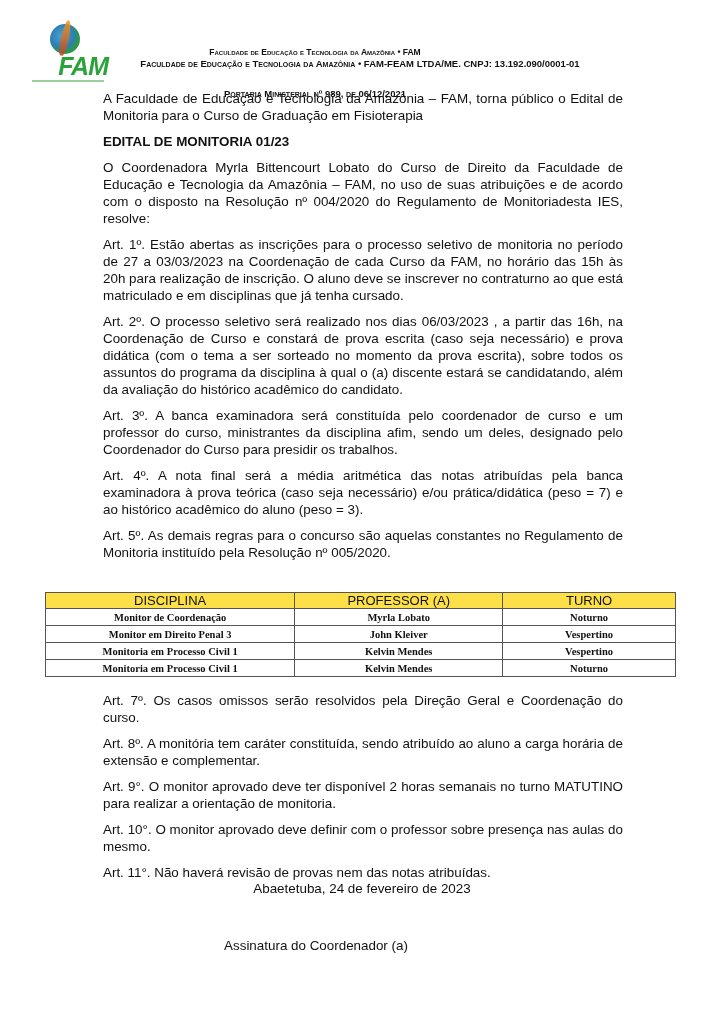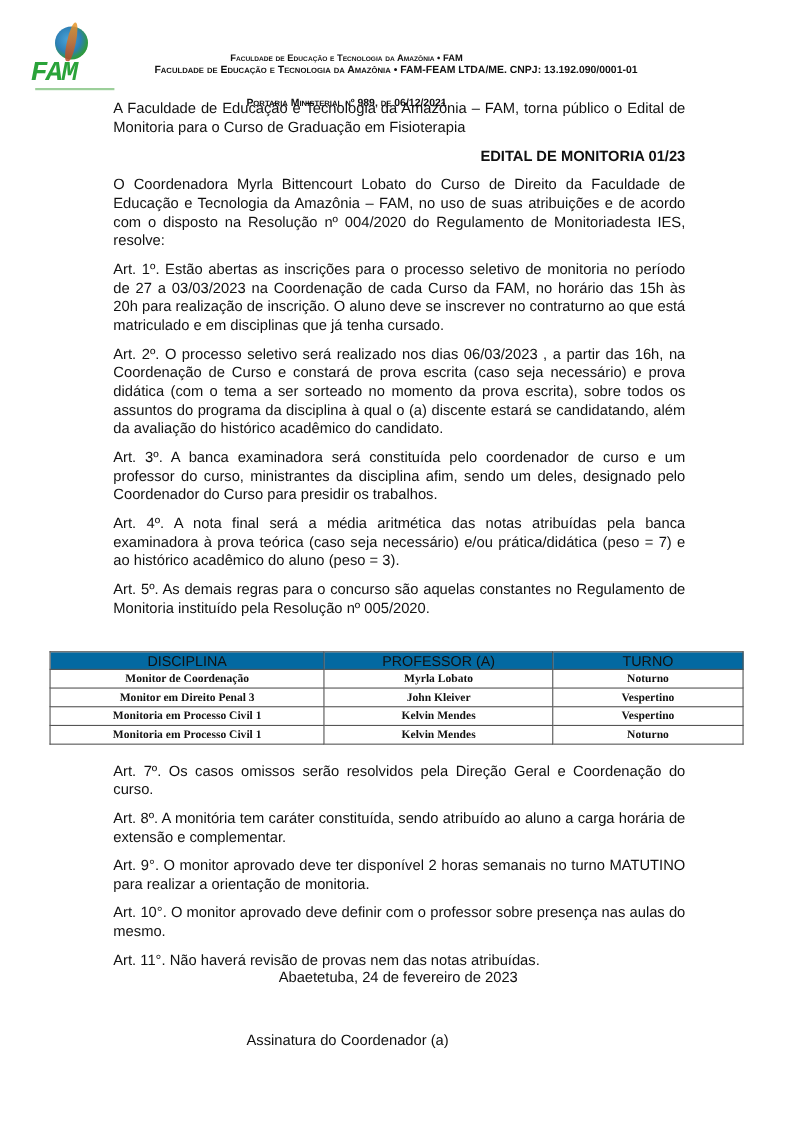"FAM" .logo .text { font-family: Liberation Mono, monospace -> Liberation Sans, sans-serif; text-align: left -> right }
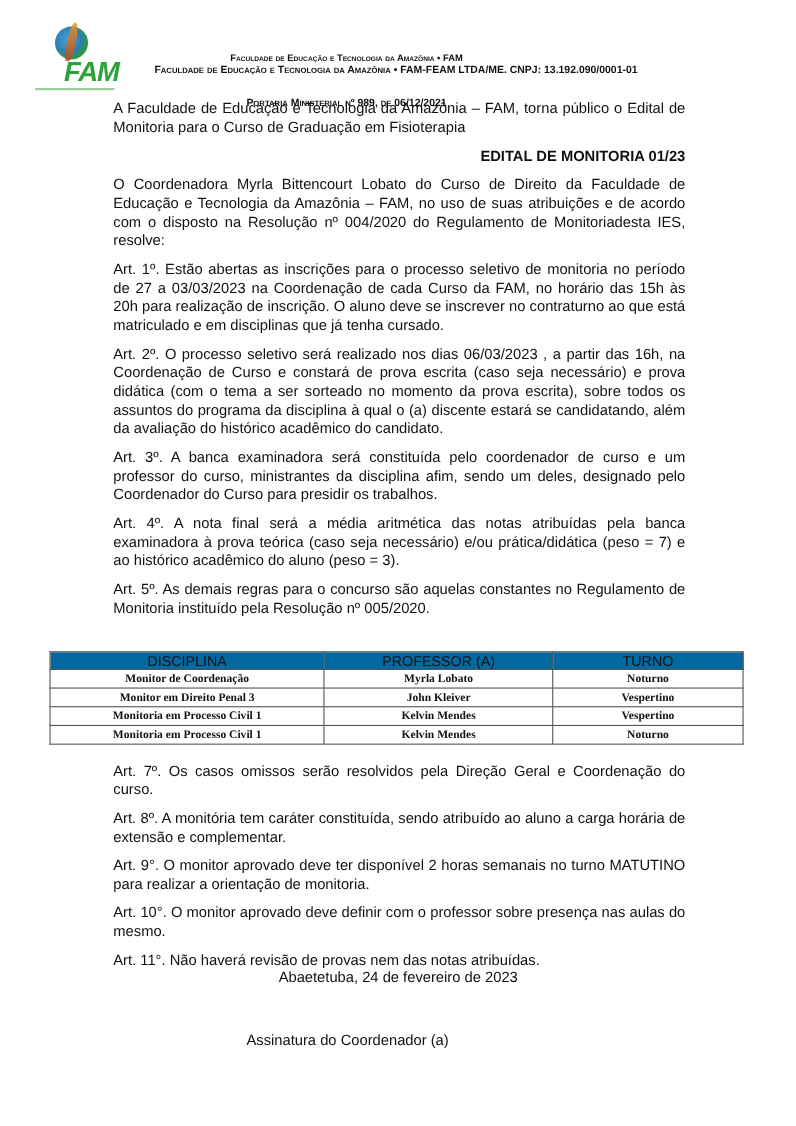"EDITAL DE MONITORIA 01/23" .title { text-align: right -> left }
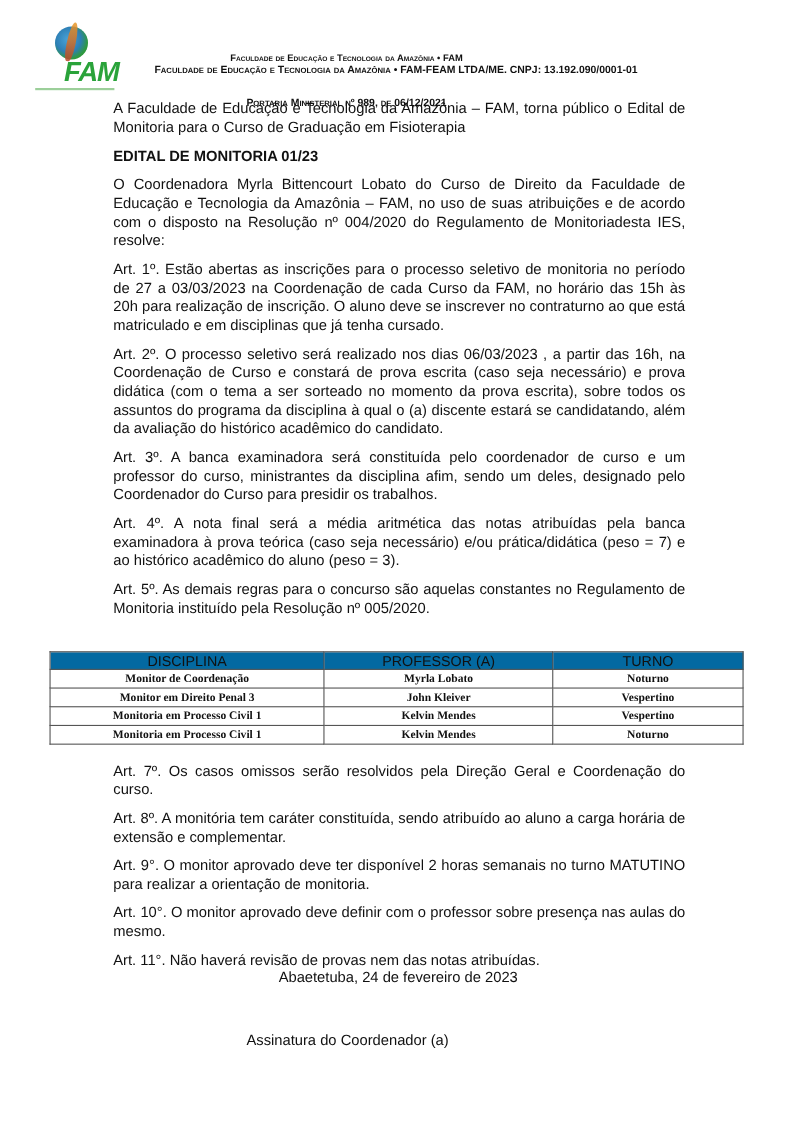"DISCIPLINA" .tbl th { background: #0369a1 -> #fde047 }
